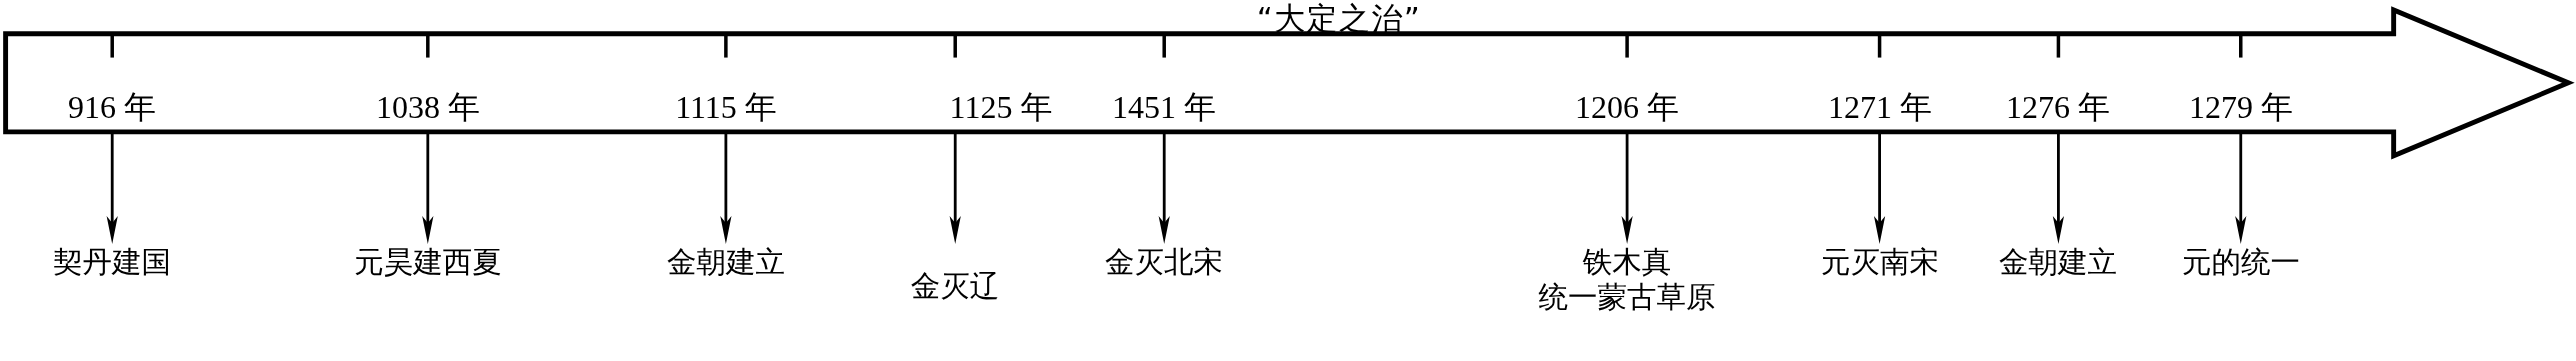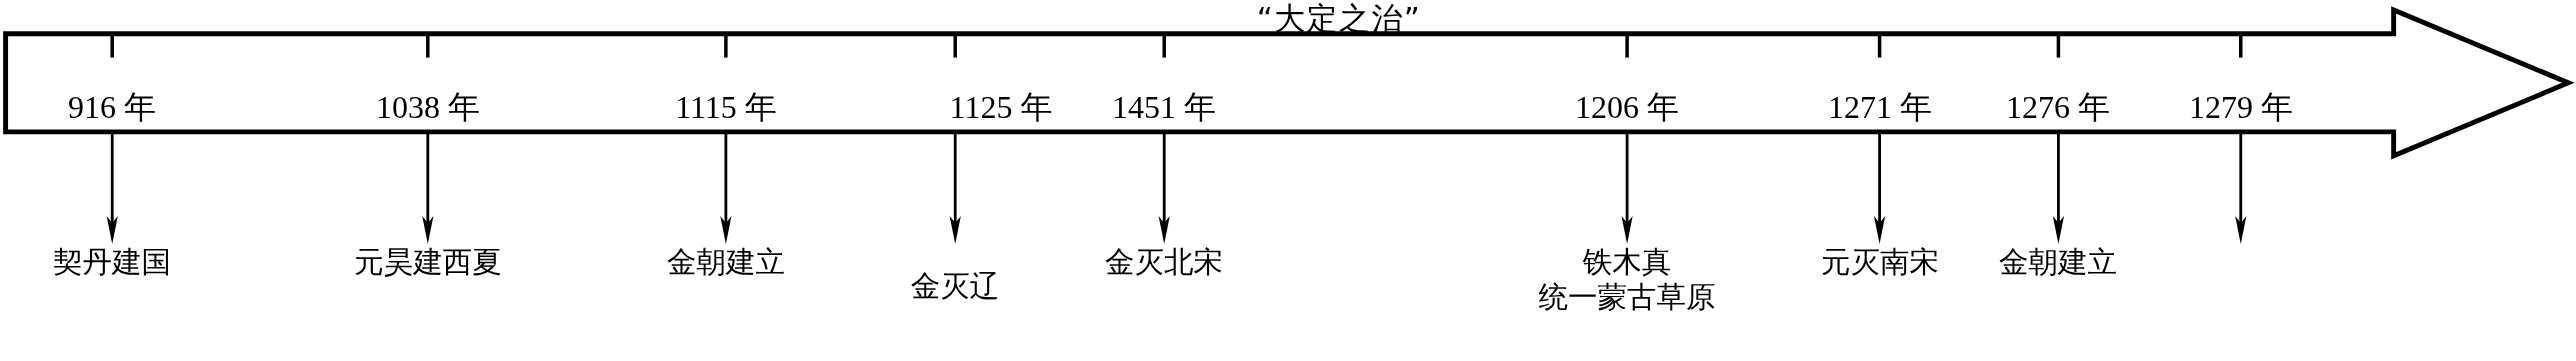"元的统一" div.event-label { html: none -> <div> <span>元的统一</span> </div> }
